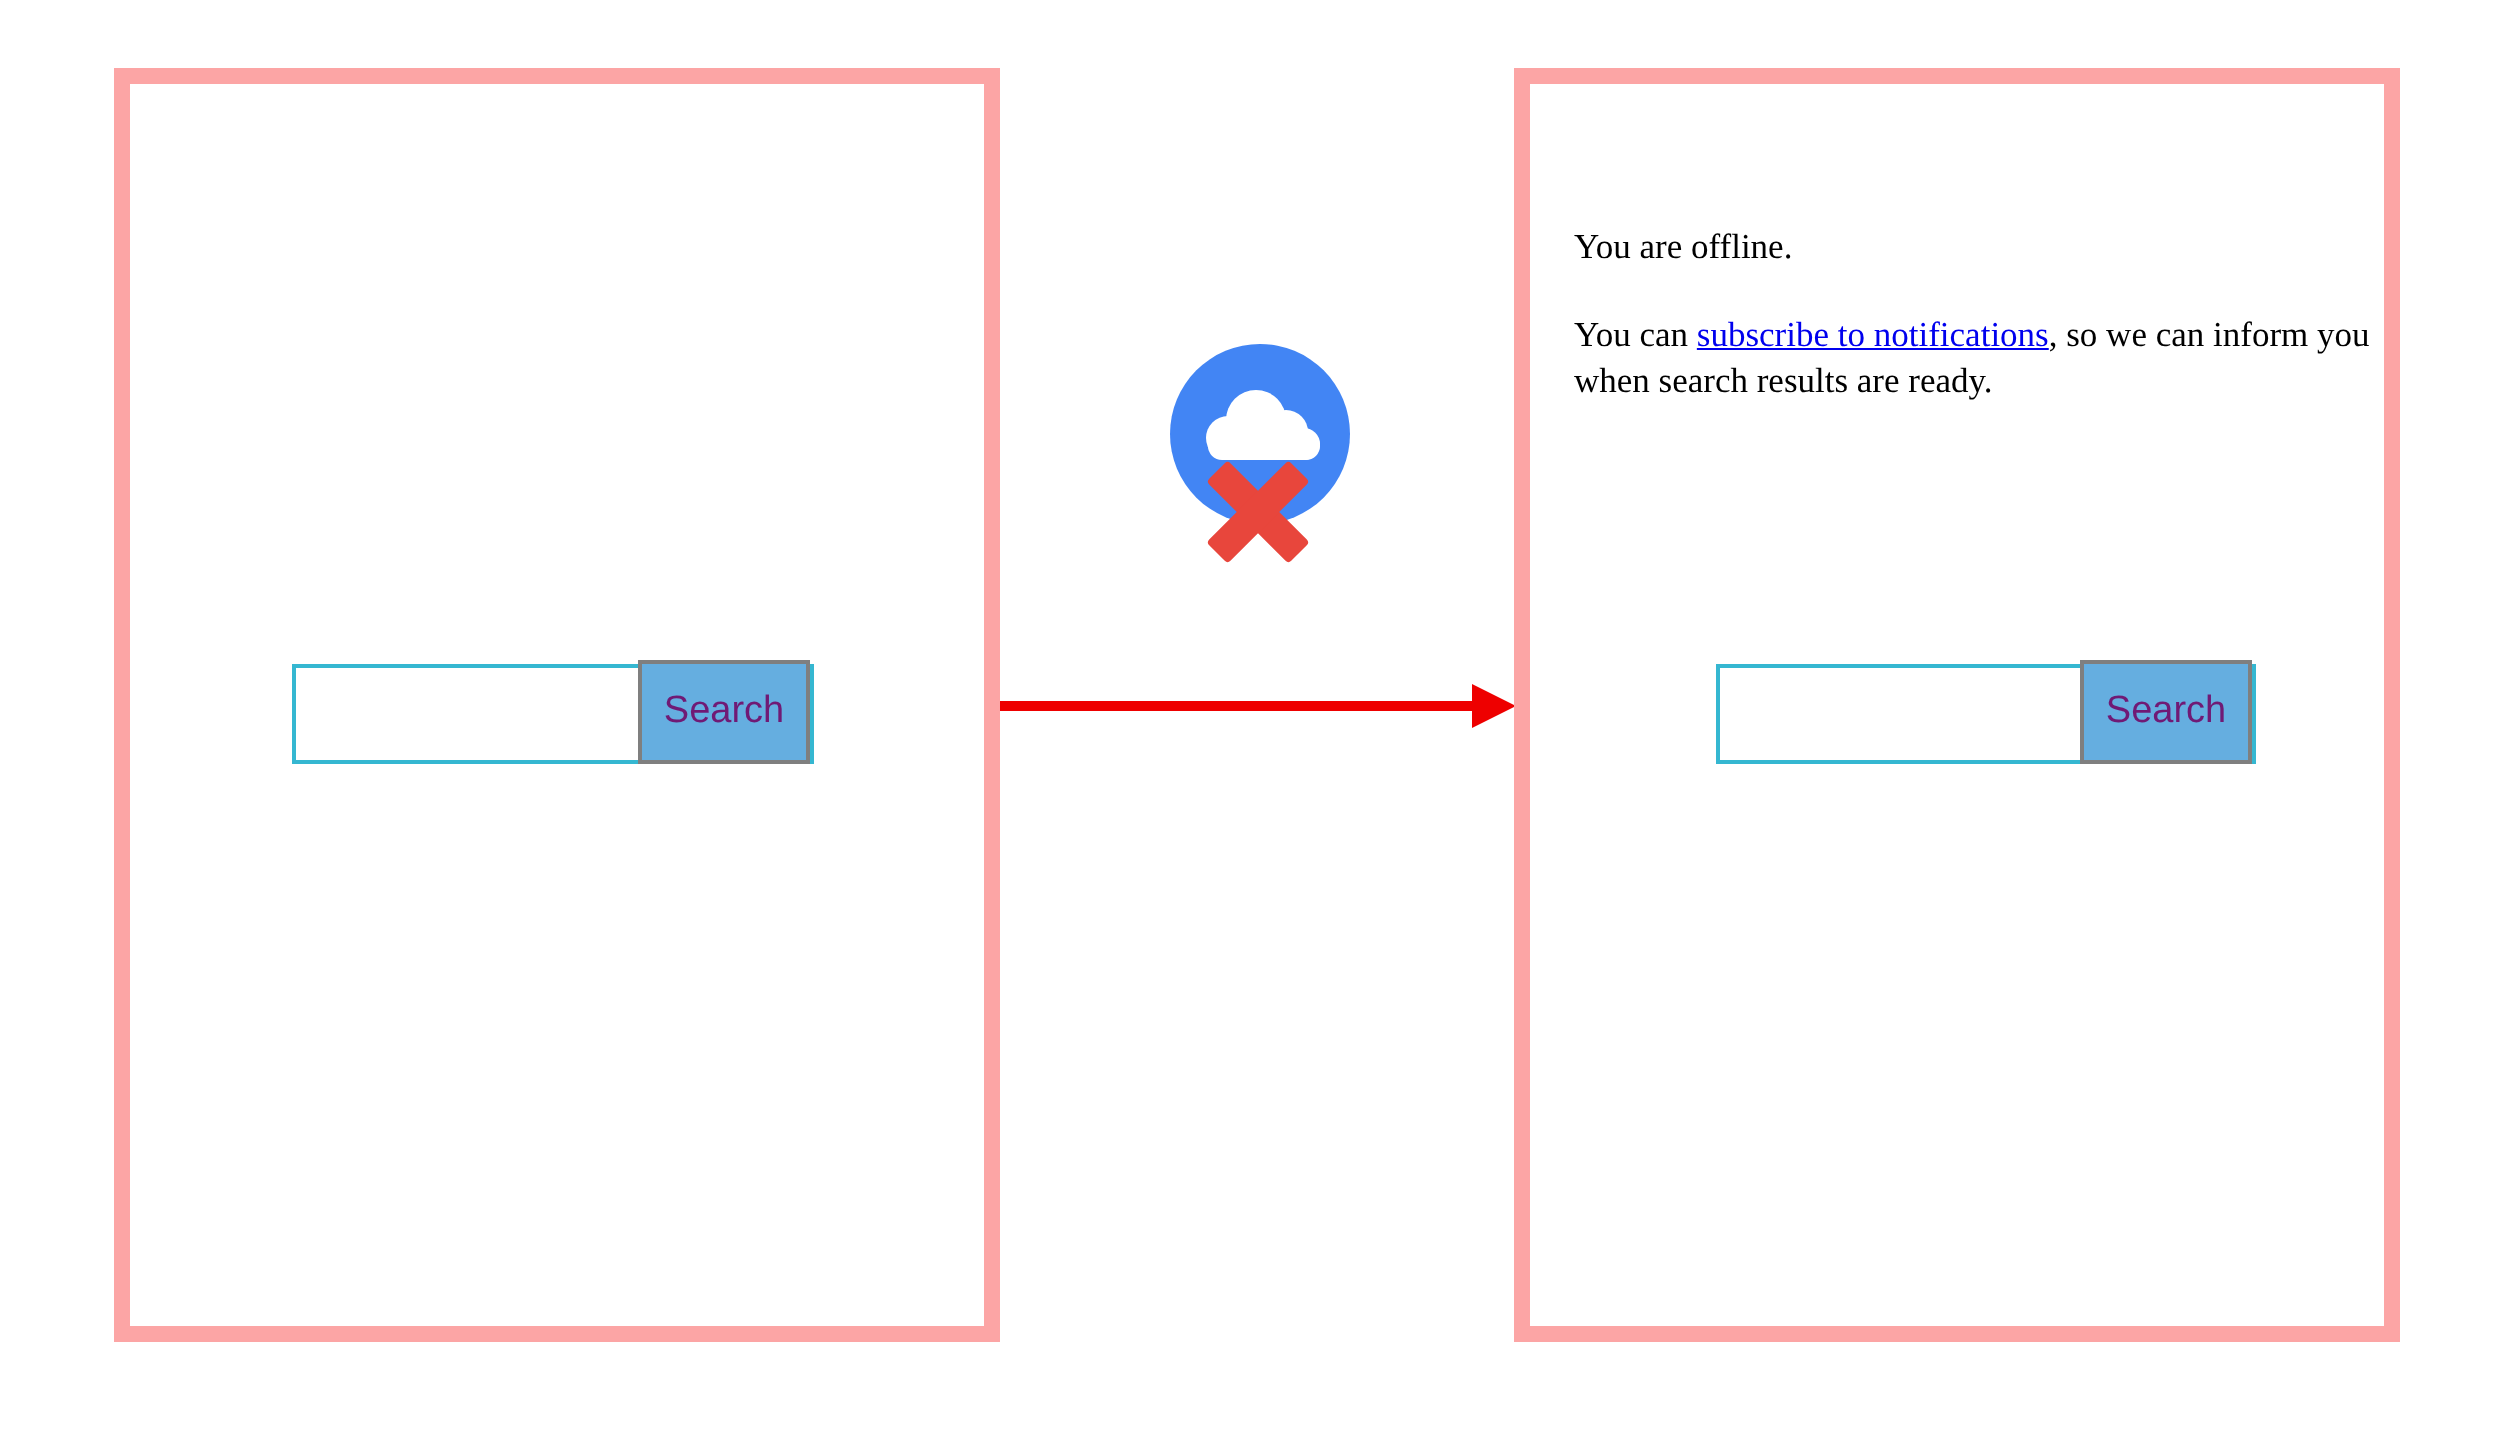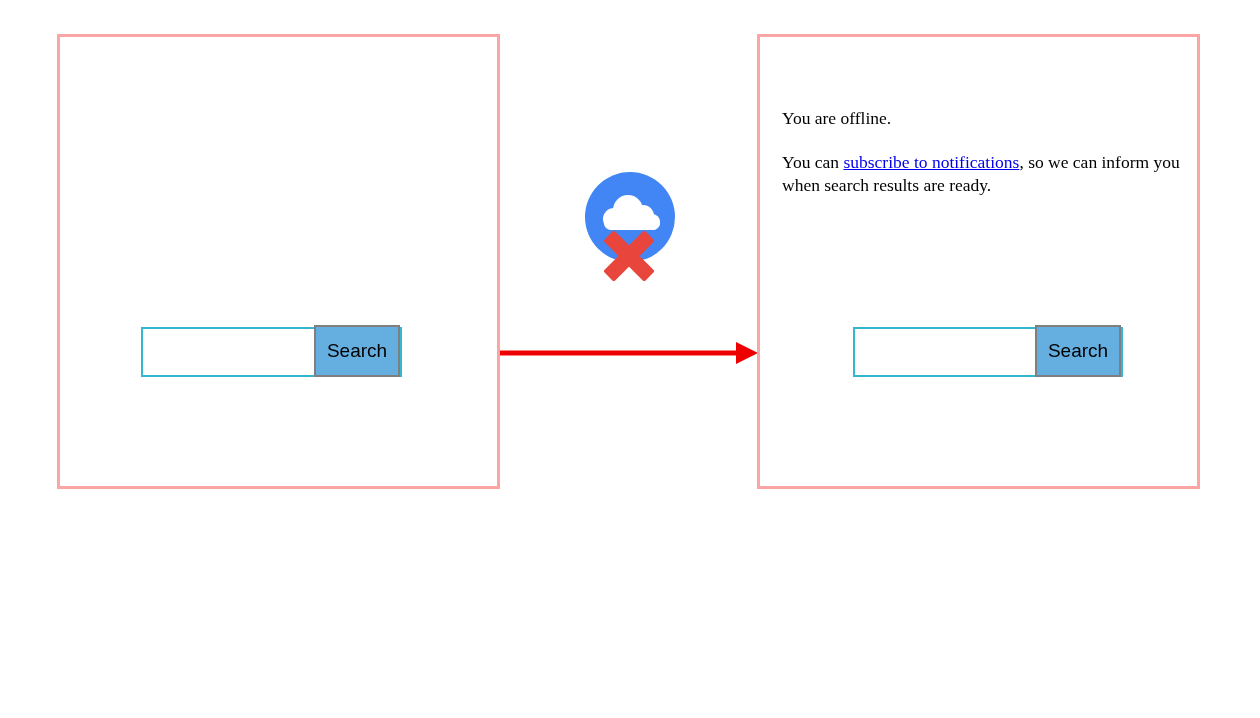"You are offline." .frame { border: 3px solid #fca5a5 -> 8px solid #fca5a5; height: 455px -> 637px }
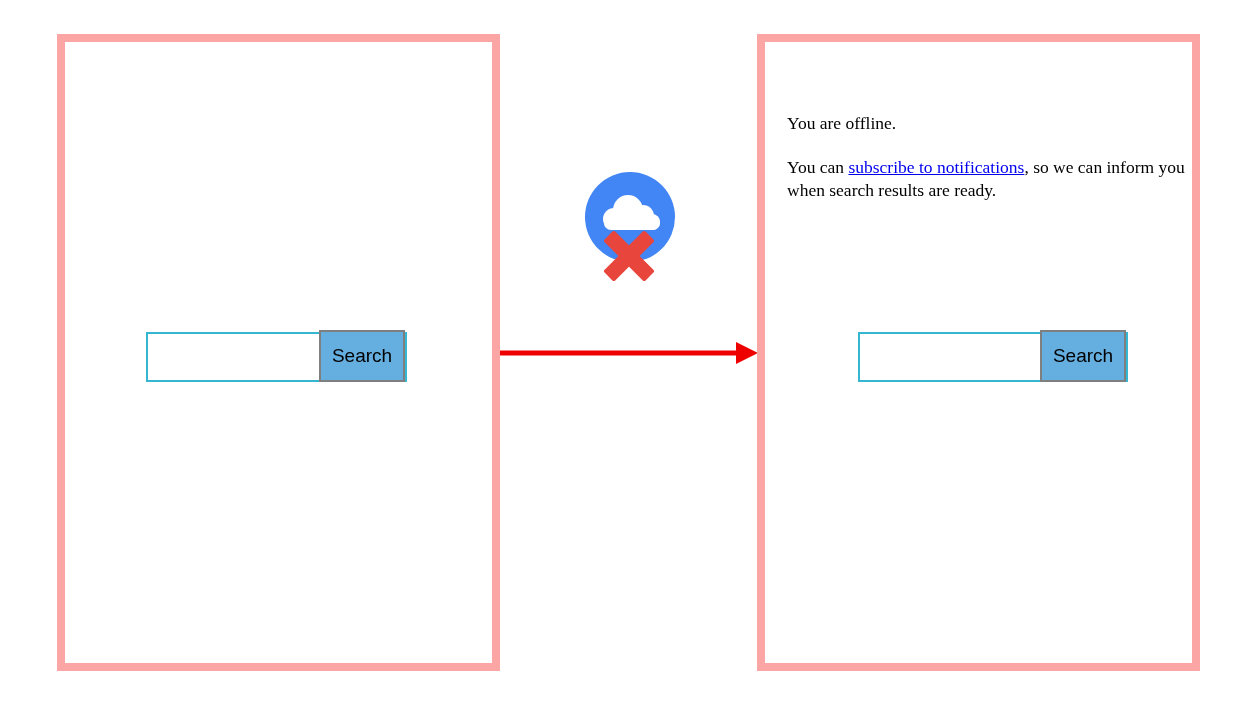"Search" .search-button { color: #000000 -> #701a75 }
